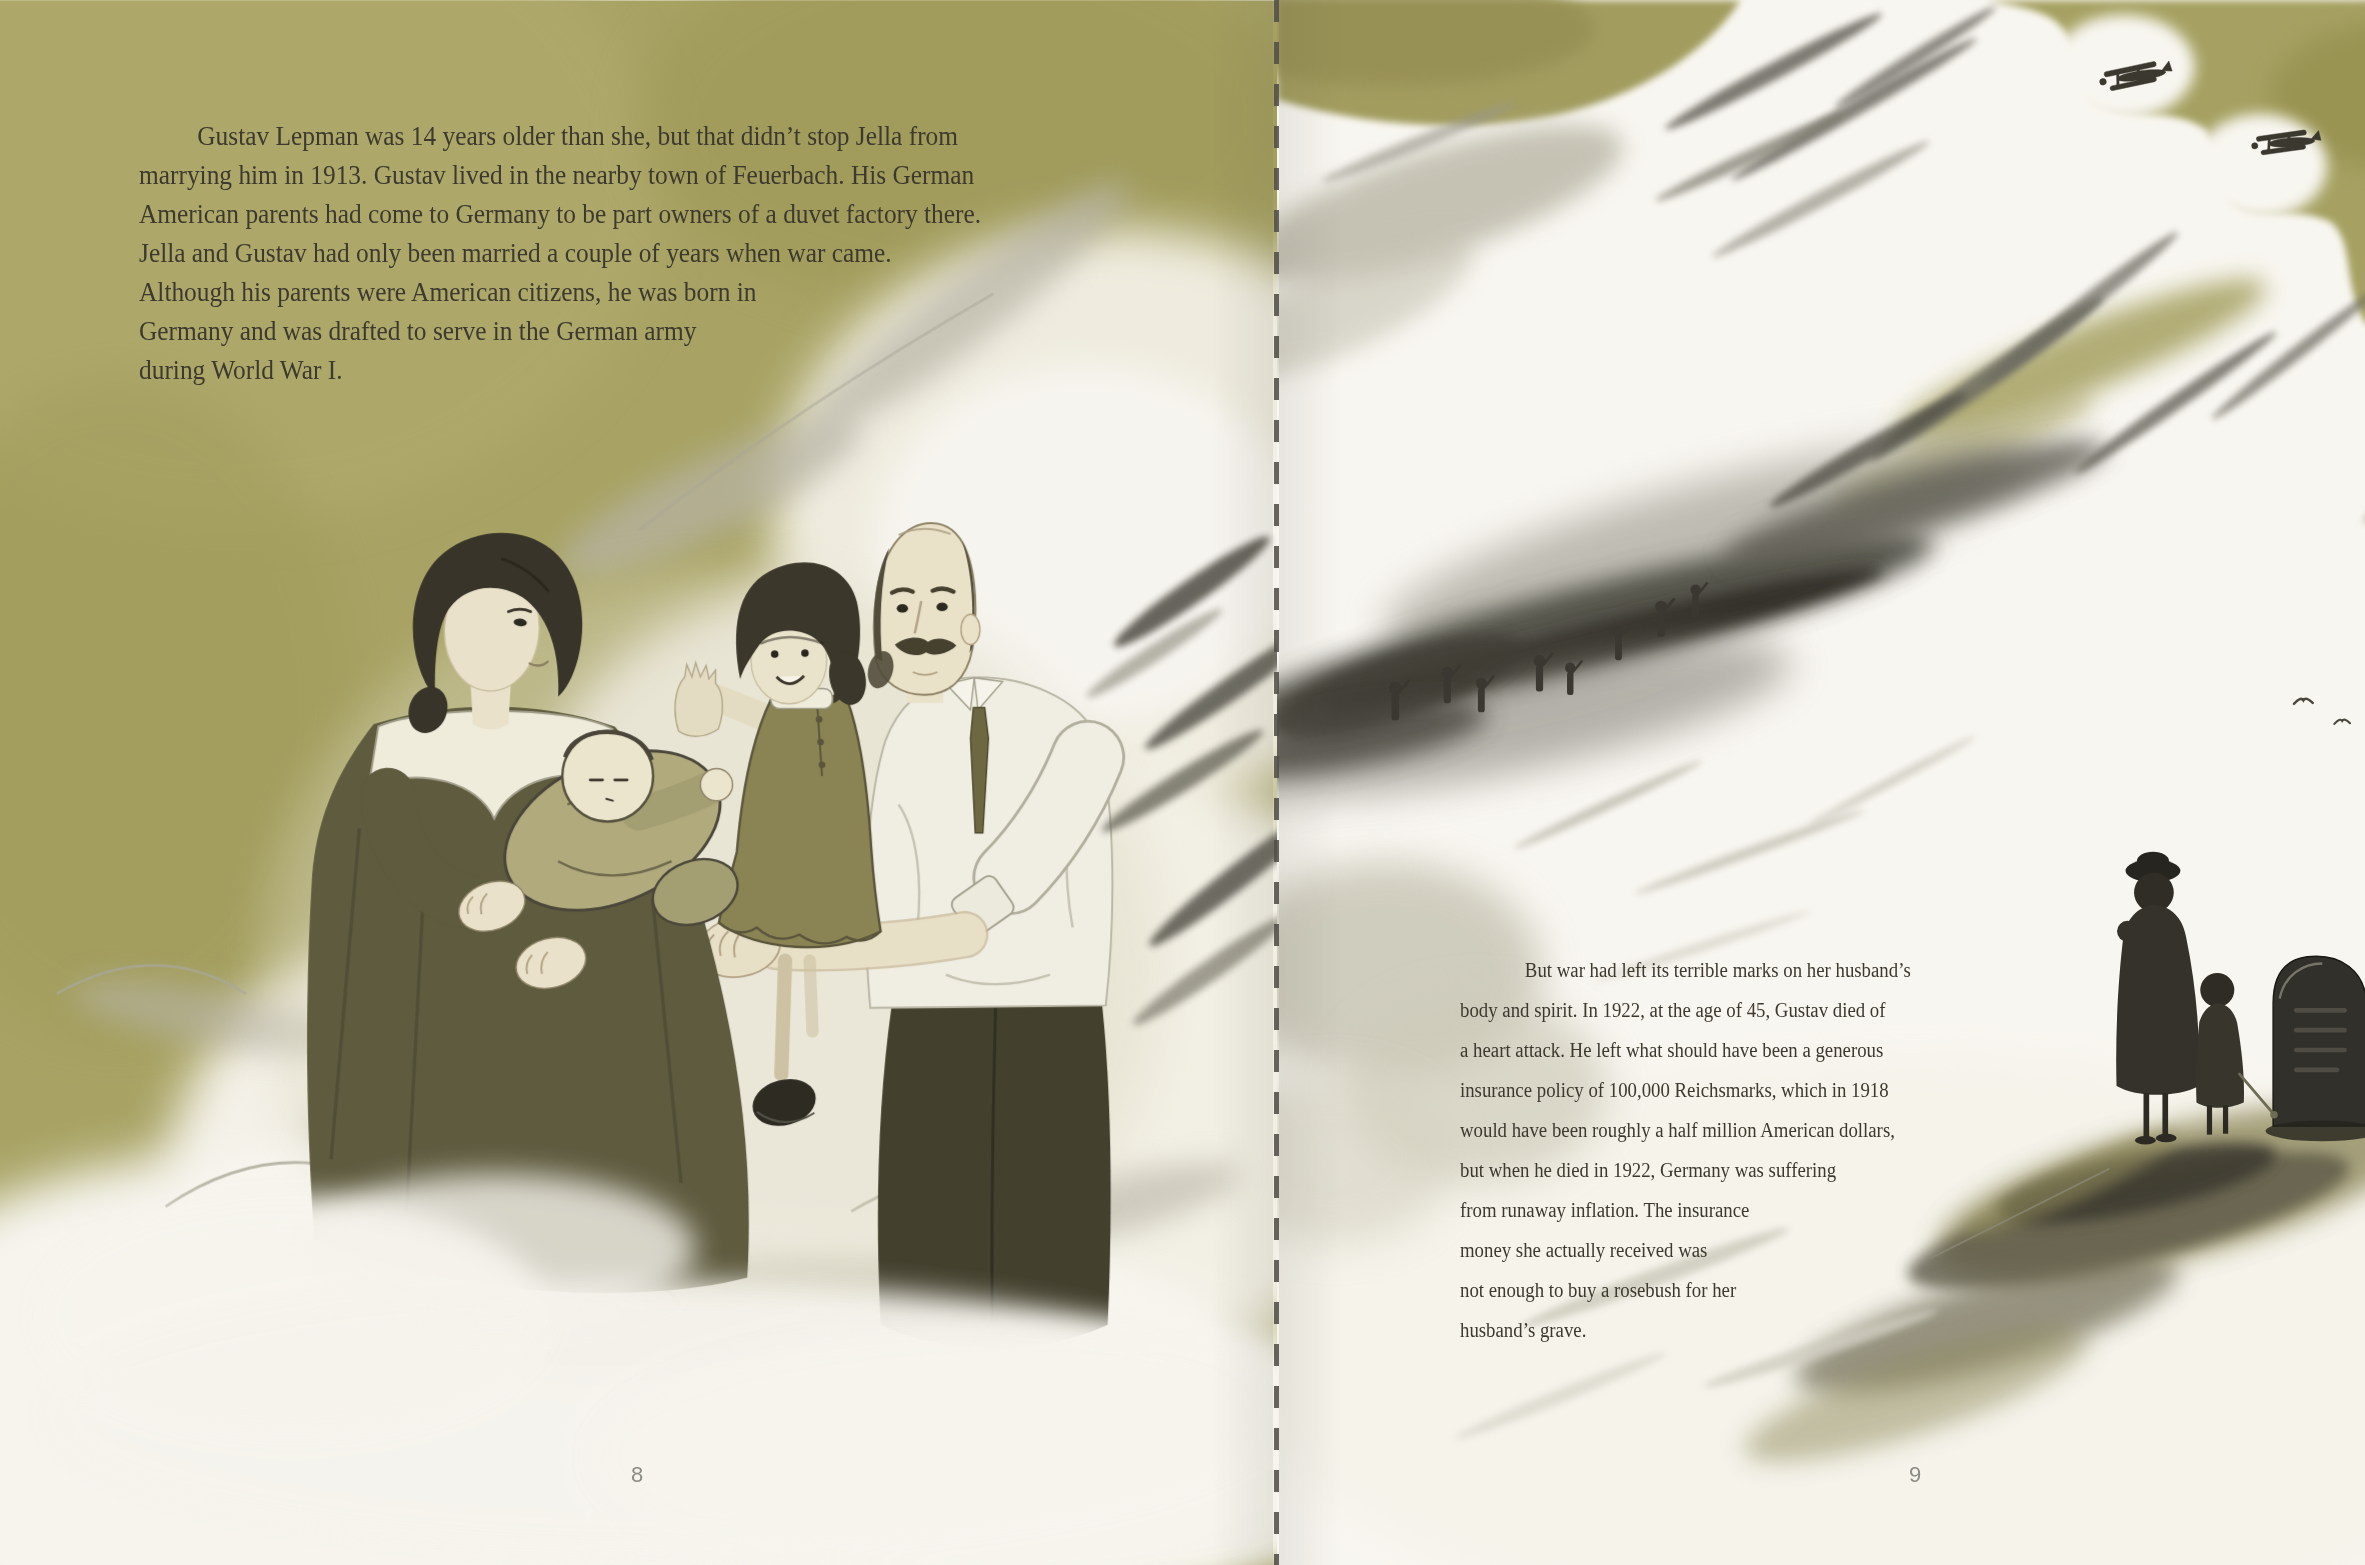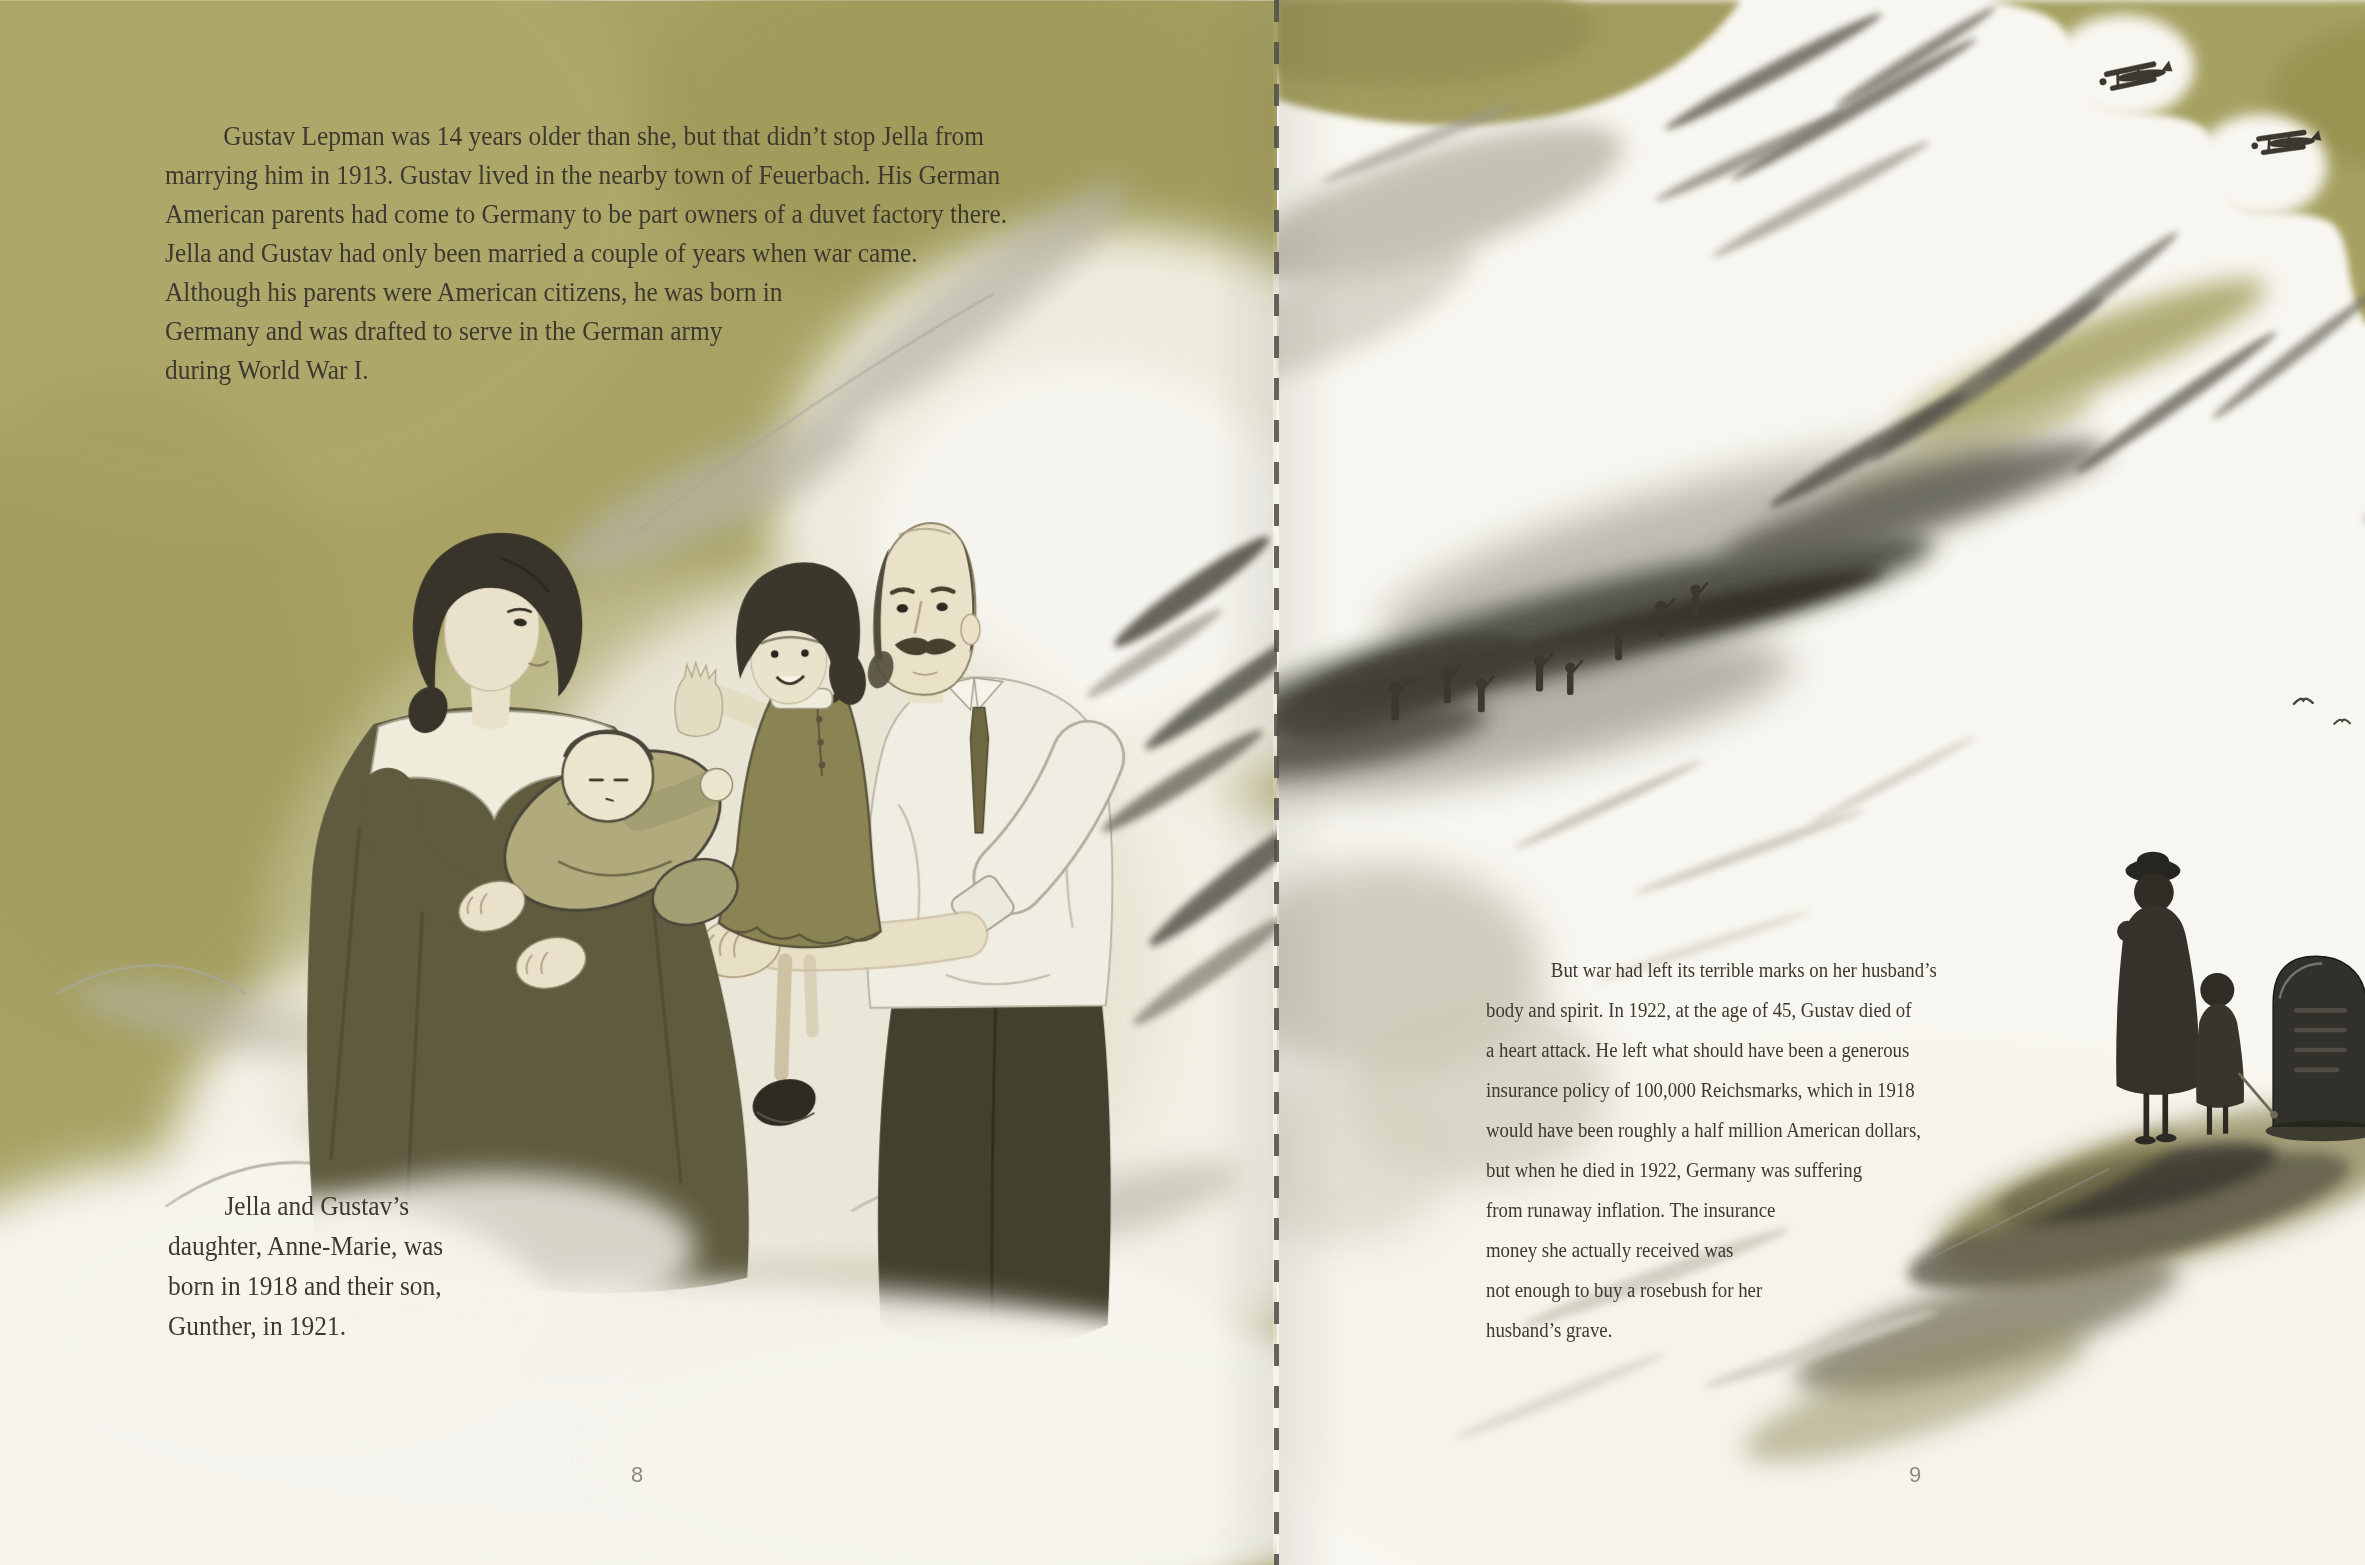"Gustav Lepman was 14 years" .para { margin-left: 26px -> none }
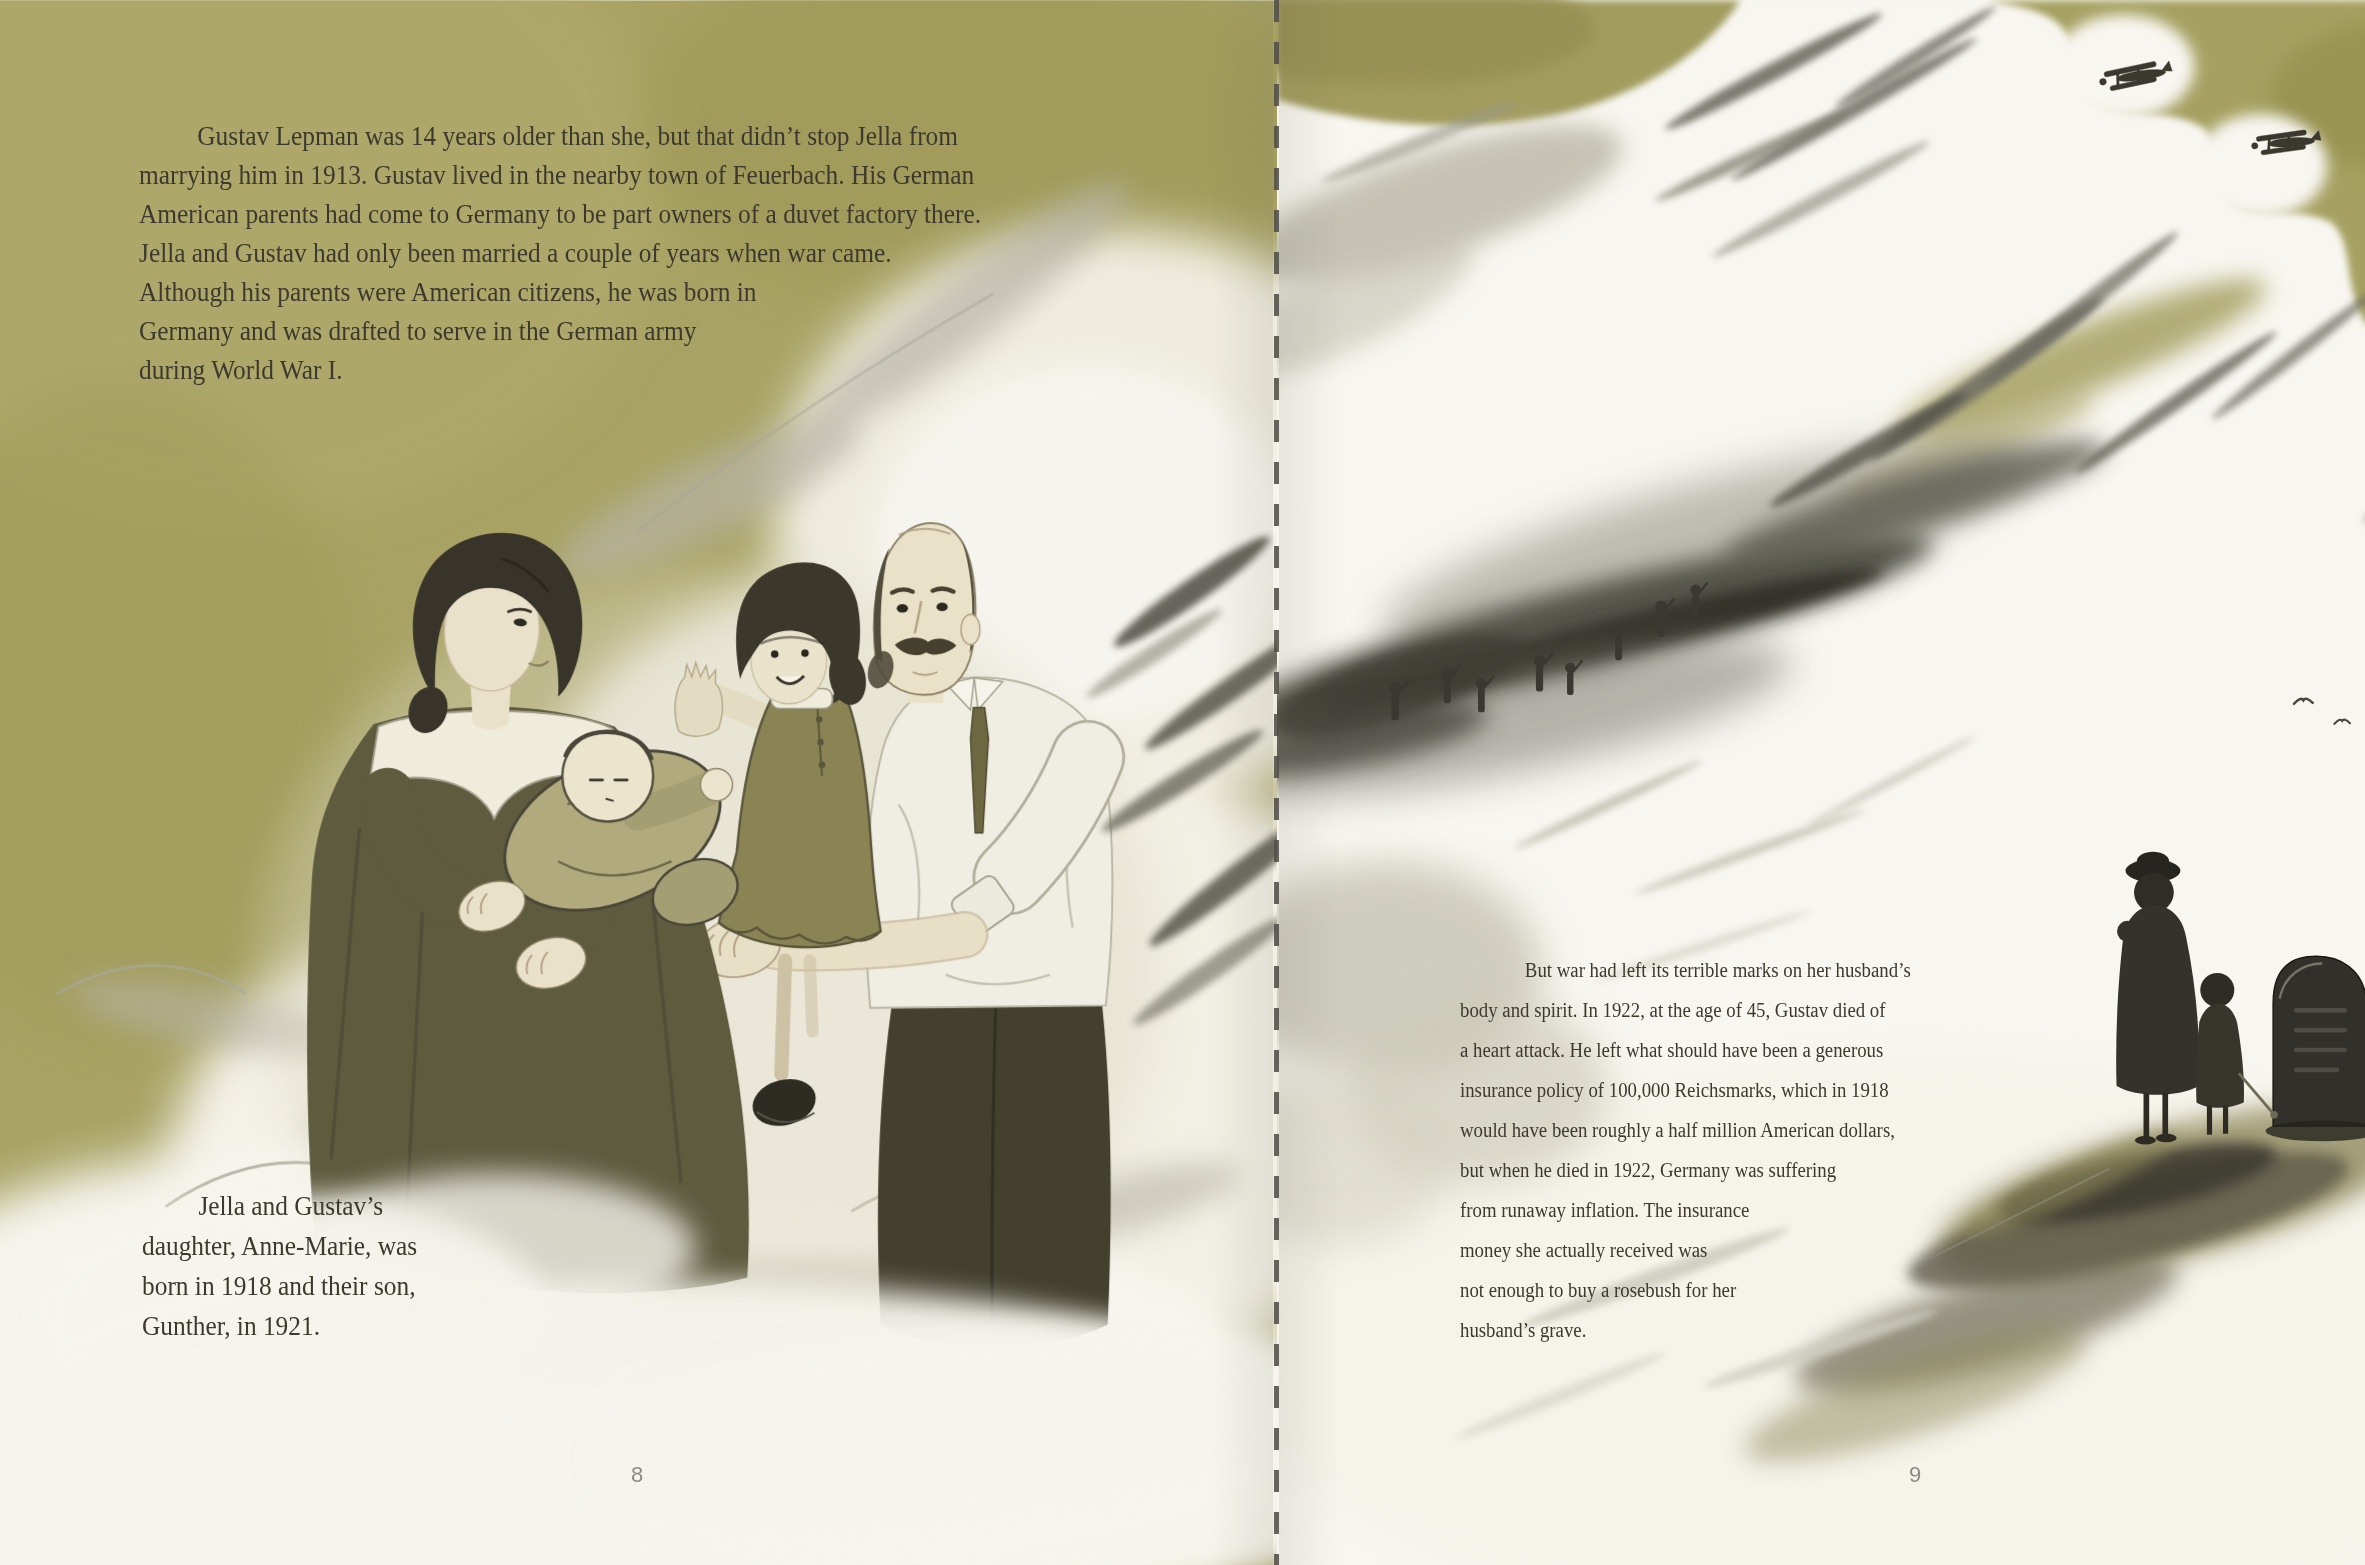"Jella and Gustav’s" div.para { html: <div> <div>Jella and Gustav’s</div> <div>daughter, Anne-Marie, was</div> <div>born in 1918 and their son,</div> <div>Gunther, in 1921.</div> </div> -> none }
